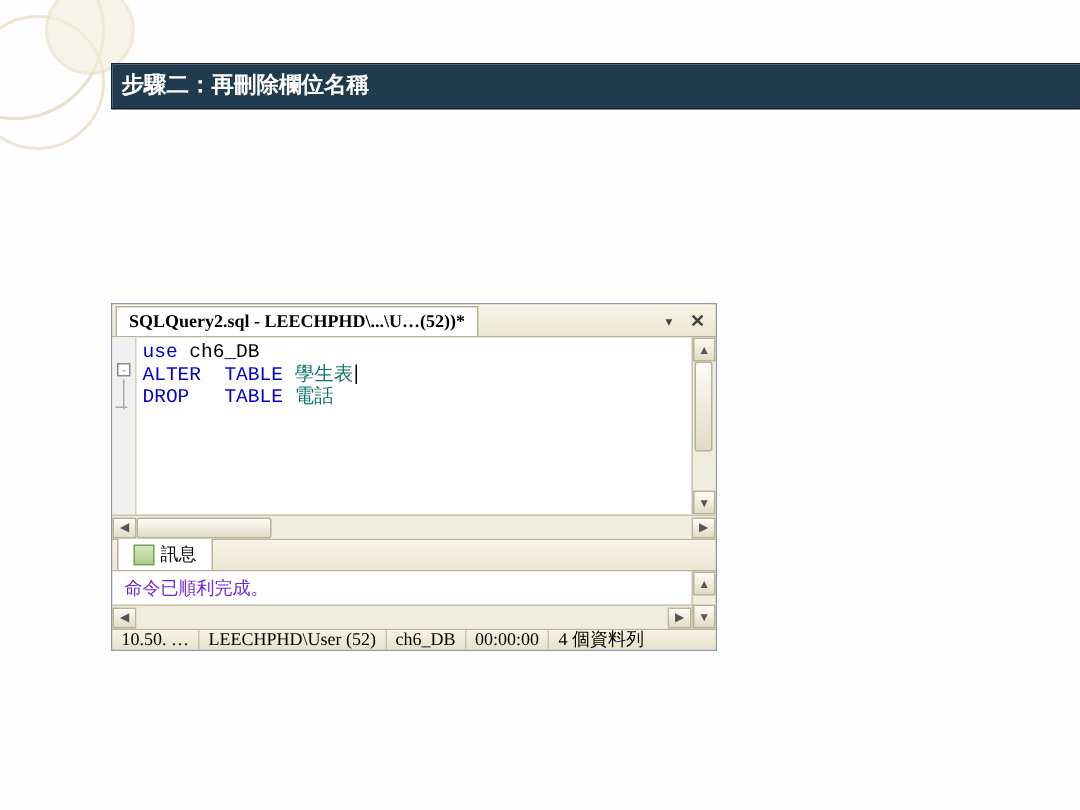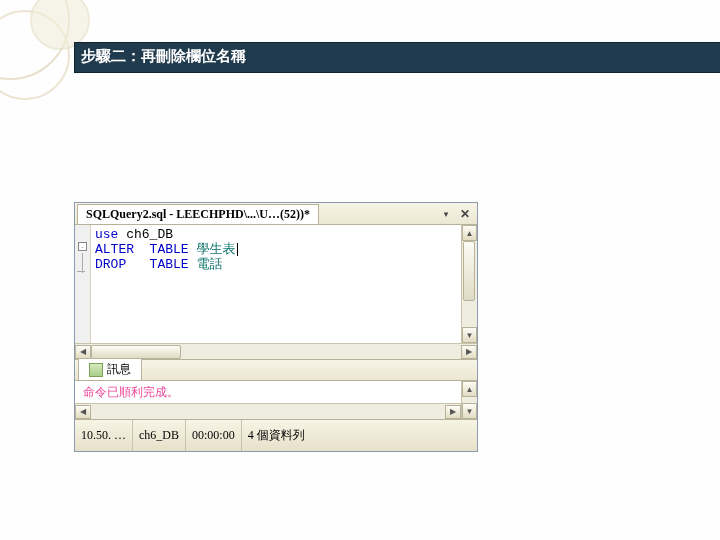"命令已順利完成。" .msg-body { color: #ec4899 -> #6d28d9 }
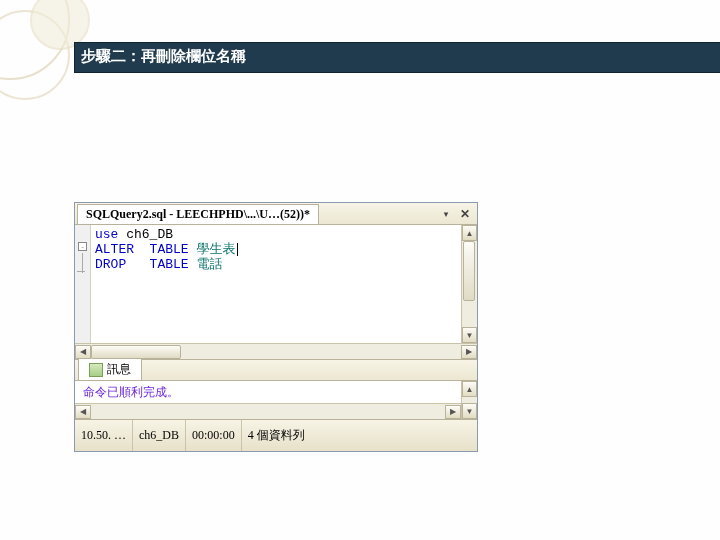"10.50. …" .status-bar { height: 32px -> 14px }
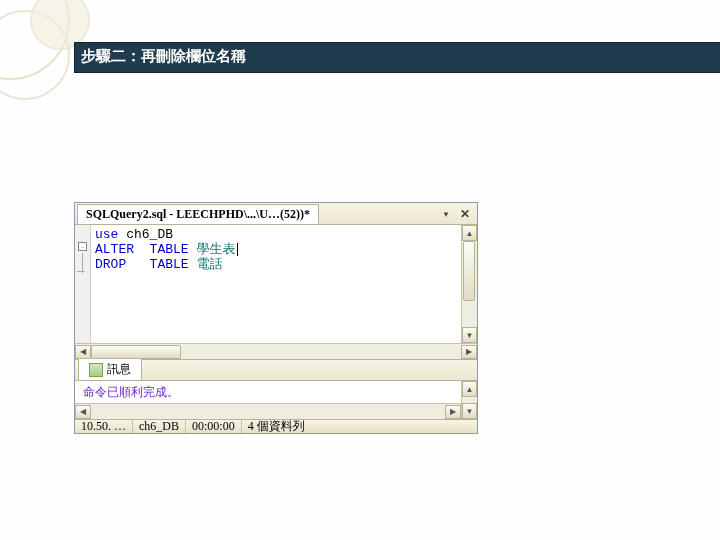"LEECHPHD\User (52)" div.status-cell { html: none -> <div>LEECHPHD\User (52)</div> }
